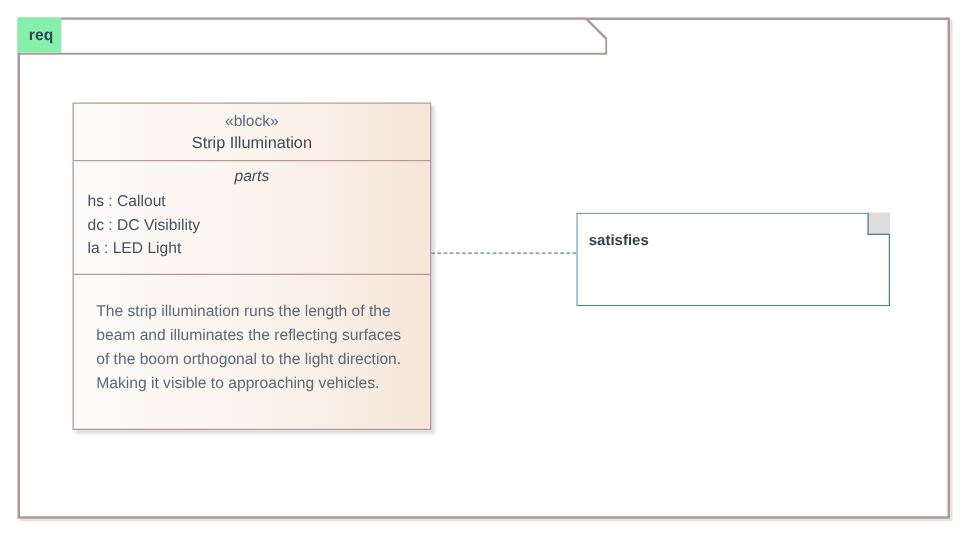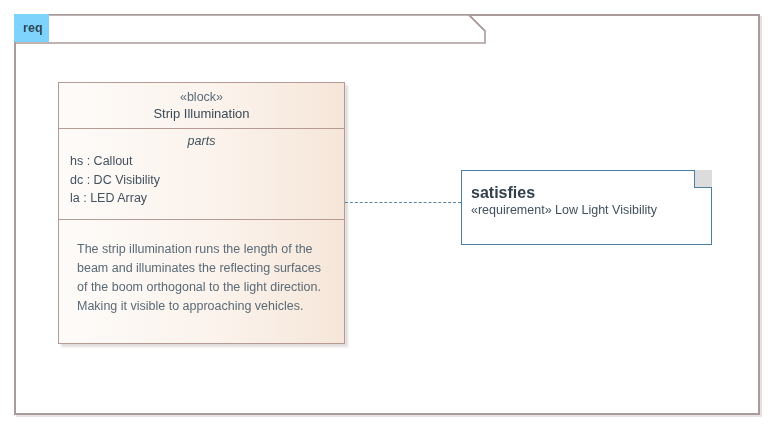"req" #frame-header .tab-body { background: #7dd3fc -> #86efac }
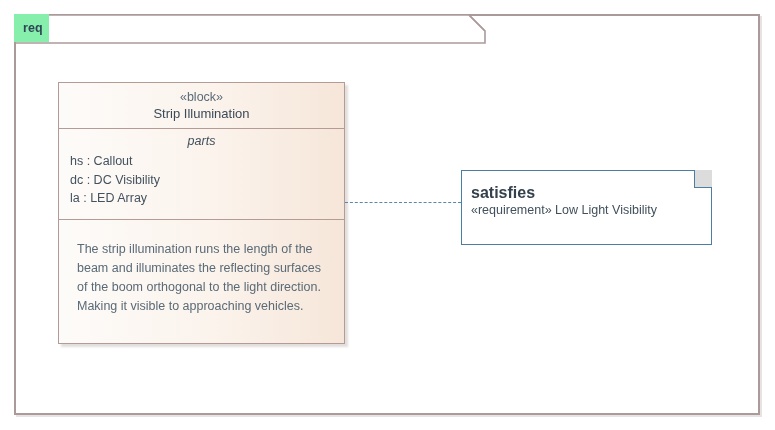"la : LED Array" li { text: Array -> Light }
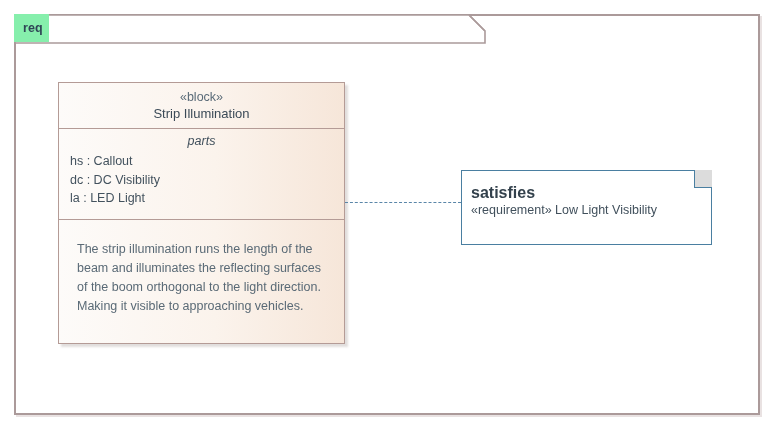"satisfies" .note-relation { font-size: 16px -> 12px }
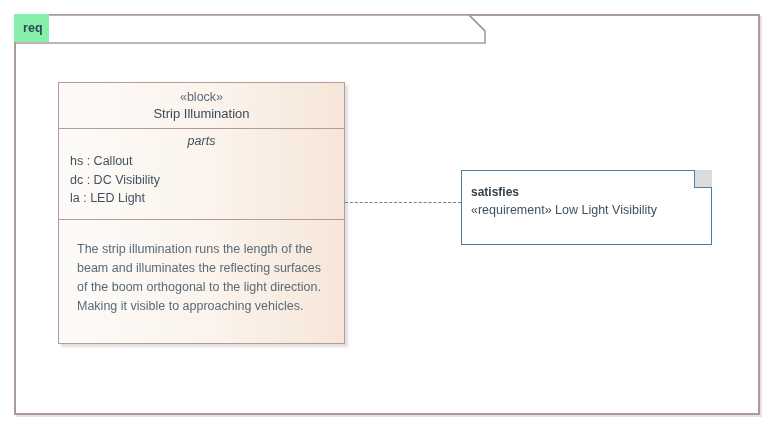"«requirement» Low Light Visibility" div.note-target { html: <div>«requirement» Low Light Visibility</div> -> none }
